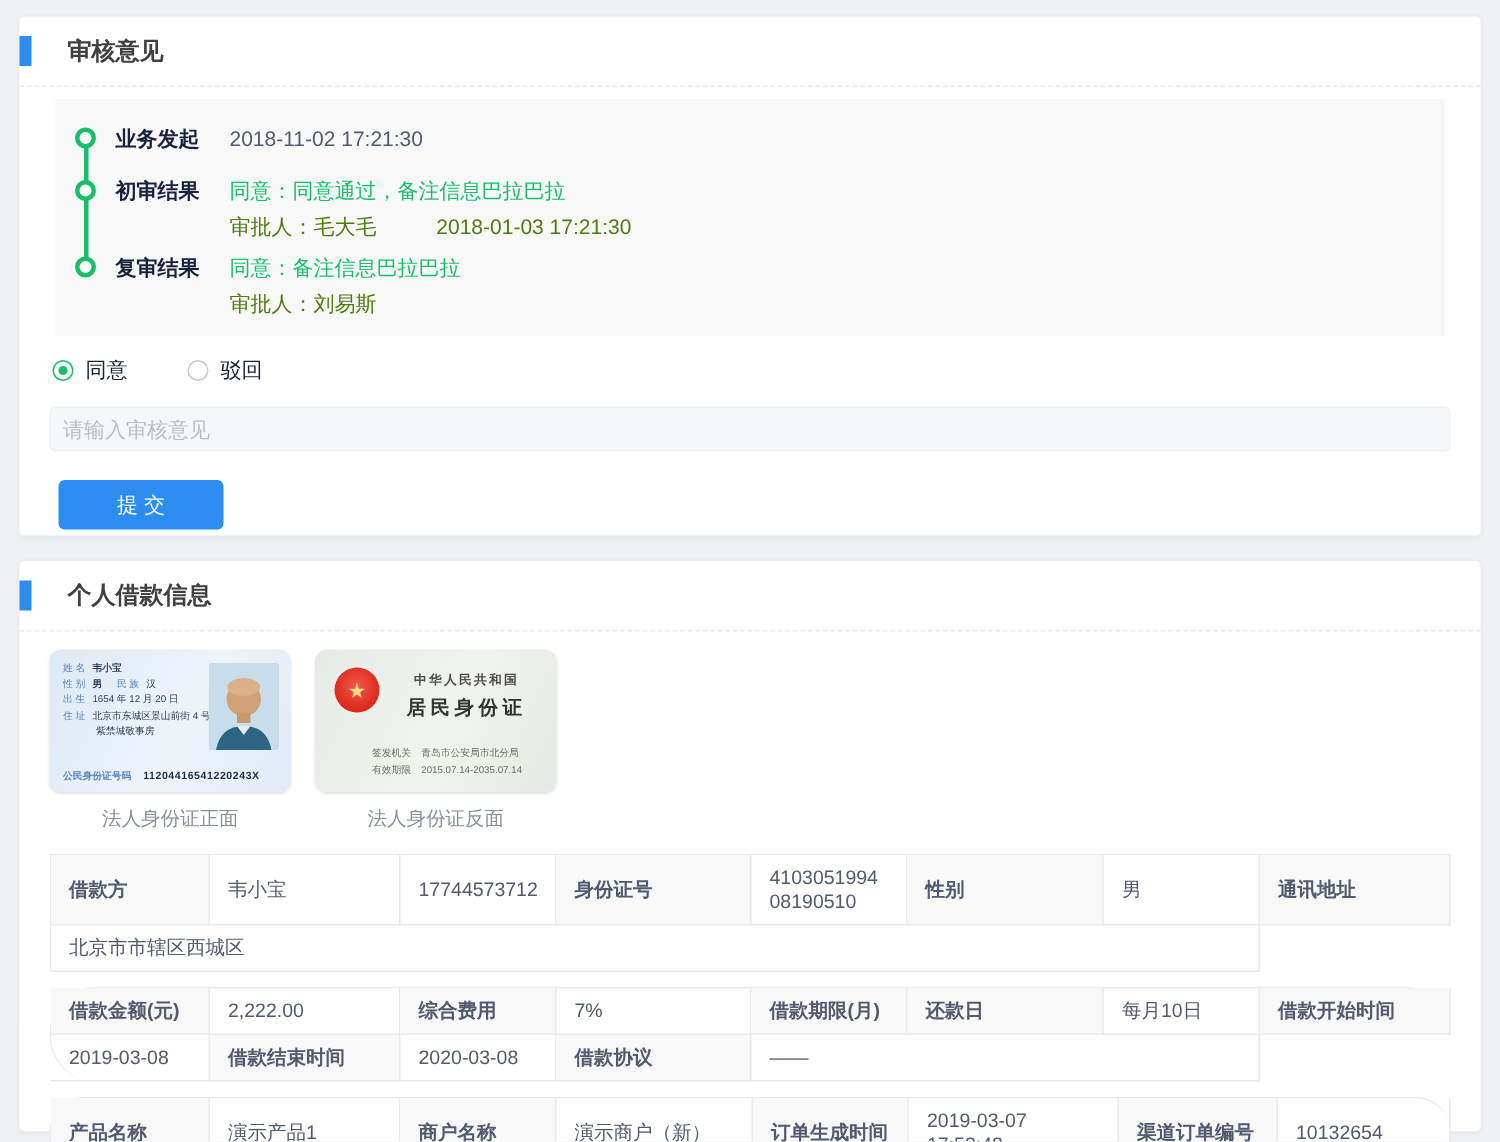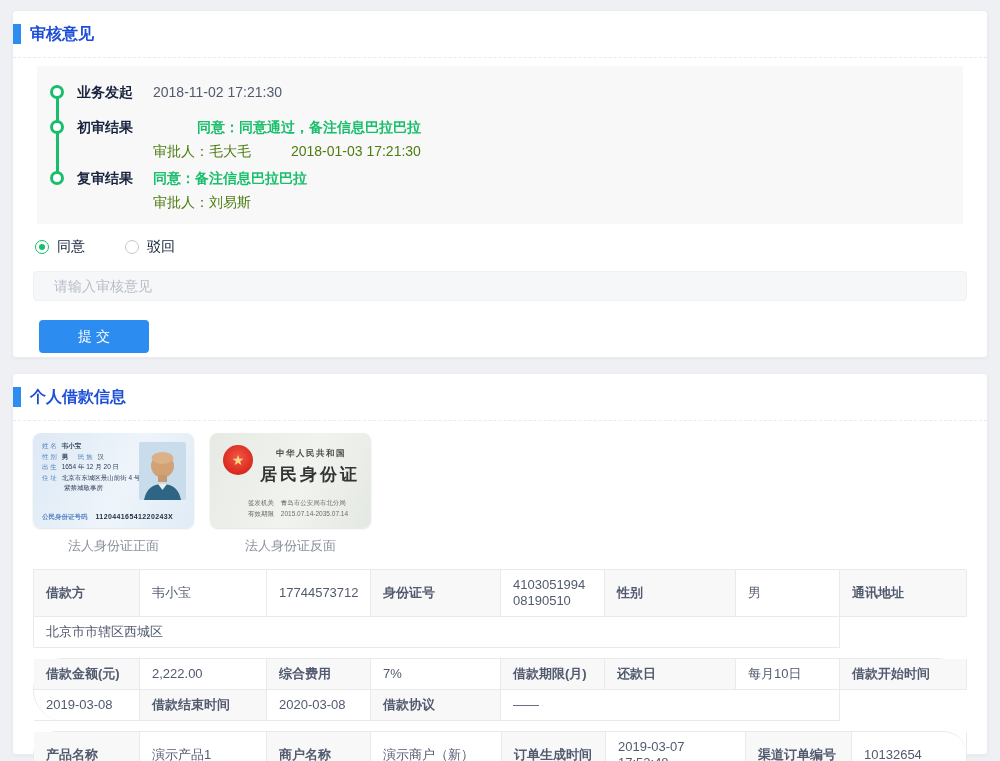"审核意见" .card-title { color: #1d4ed8 -> #404040; margin-left: 17px -> 32px }
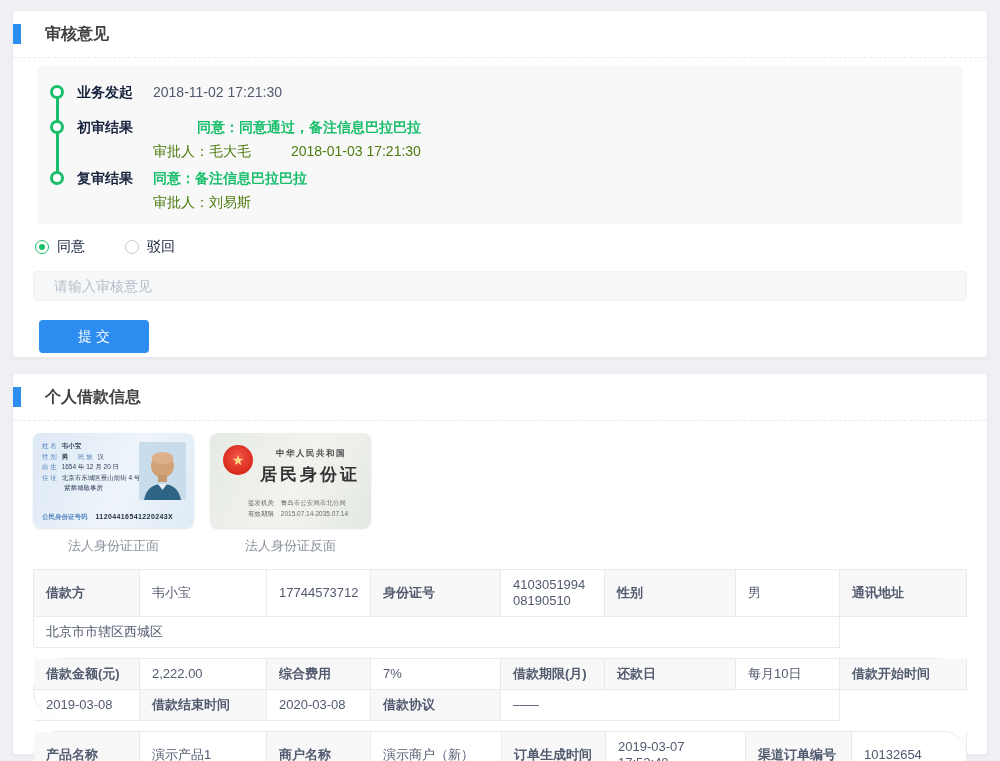"同意：同意通过，备注信息巴拉巴拉" .tl-green { font-weight: bold -> normal; text-align: right -> none }
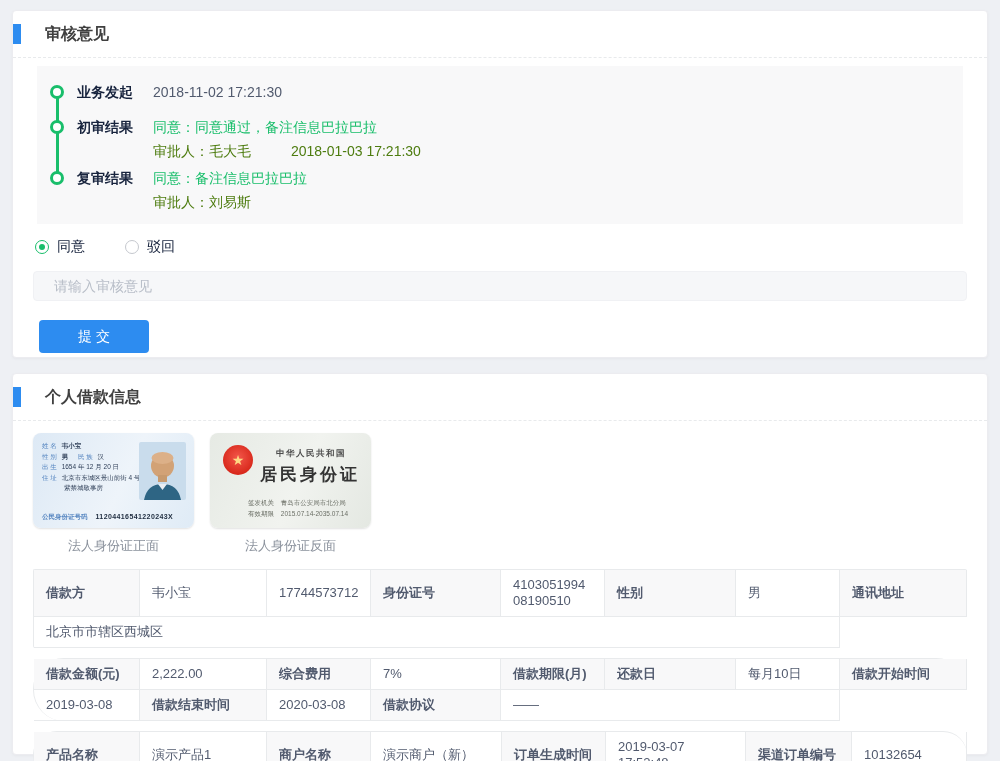"请输入审核意见" .comment-input { padding: 0 20px -> 0 8px }
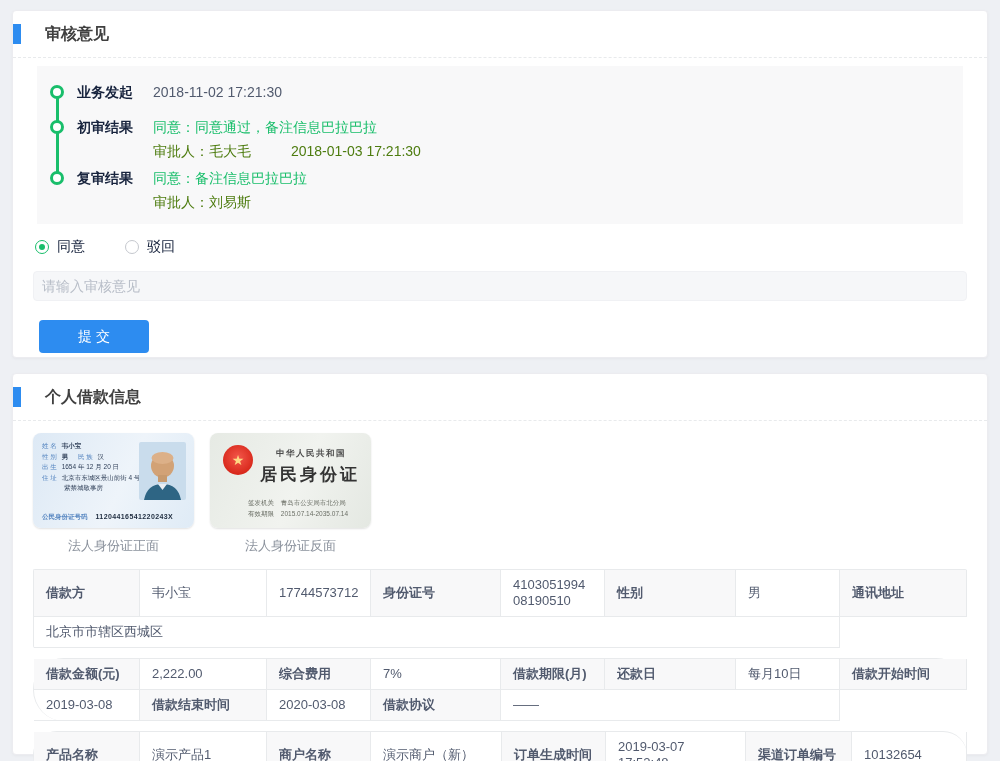"居民身份证" .back-doc { font-size: 17px -> 13px; text-align: left -> center }
